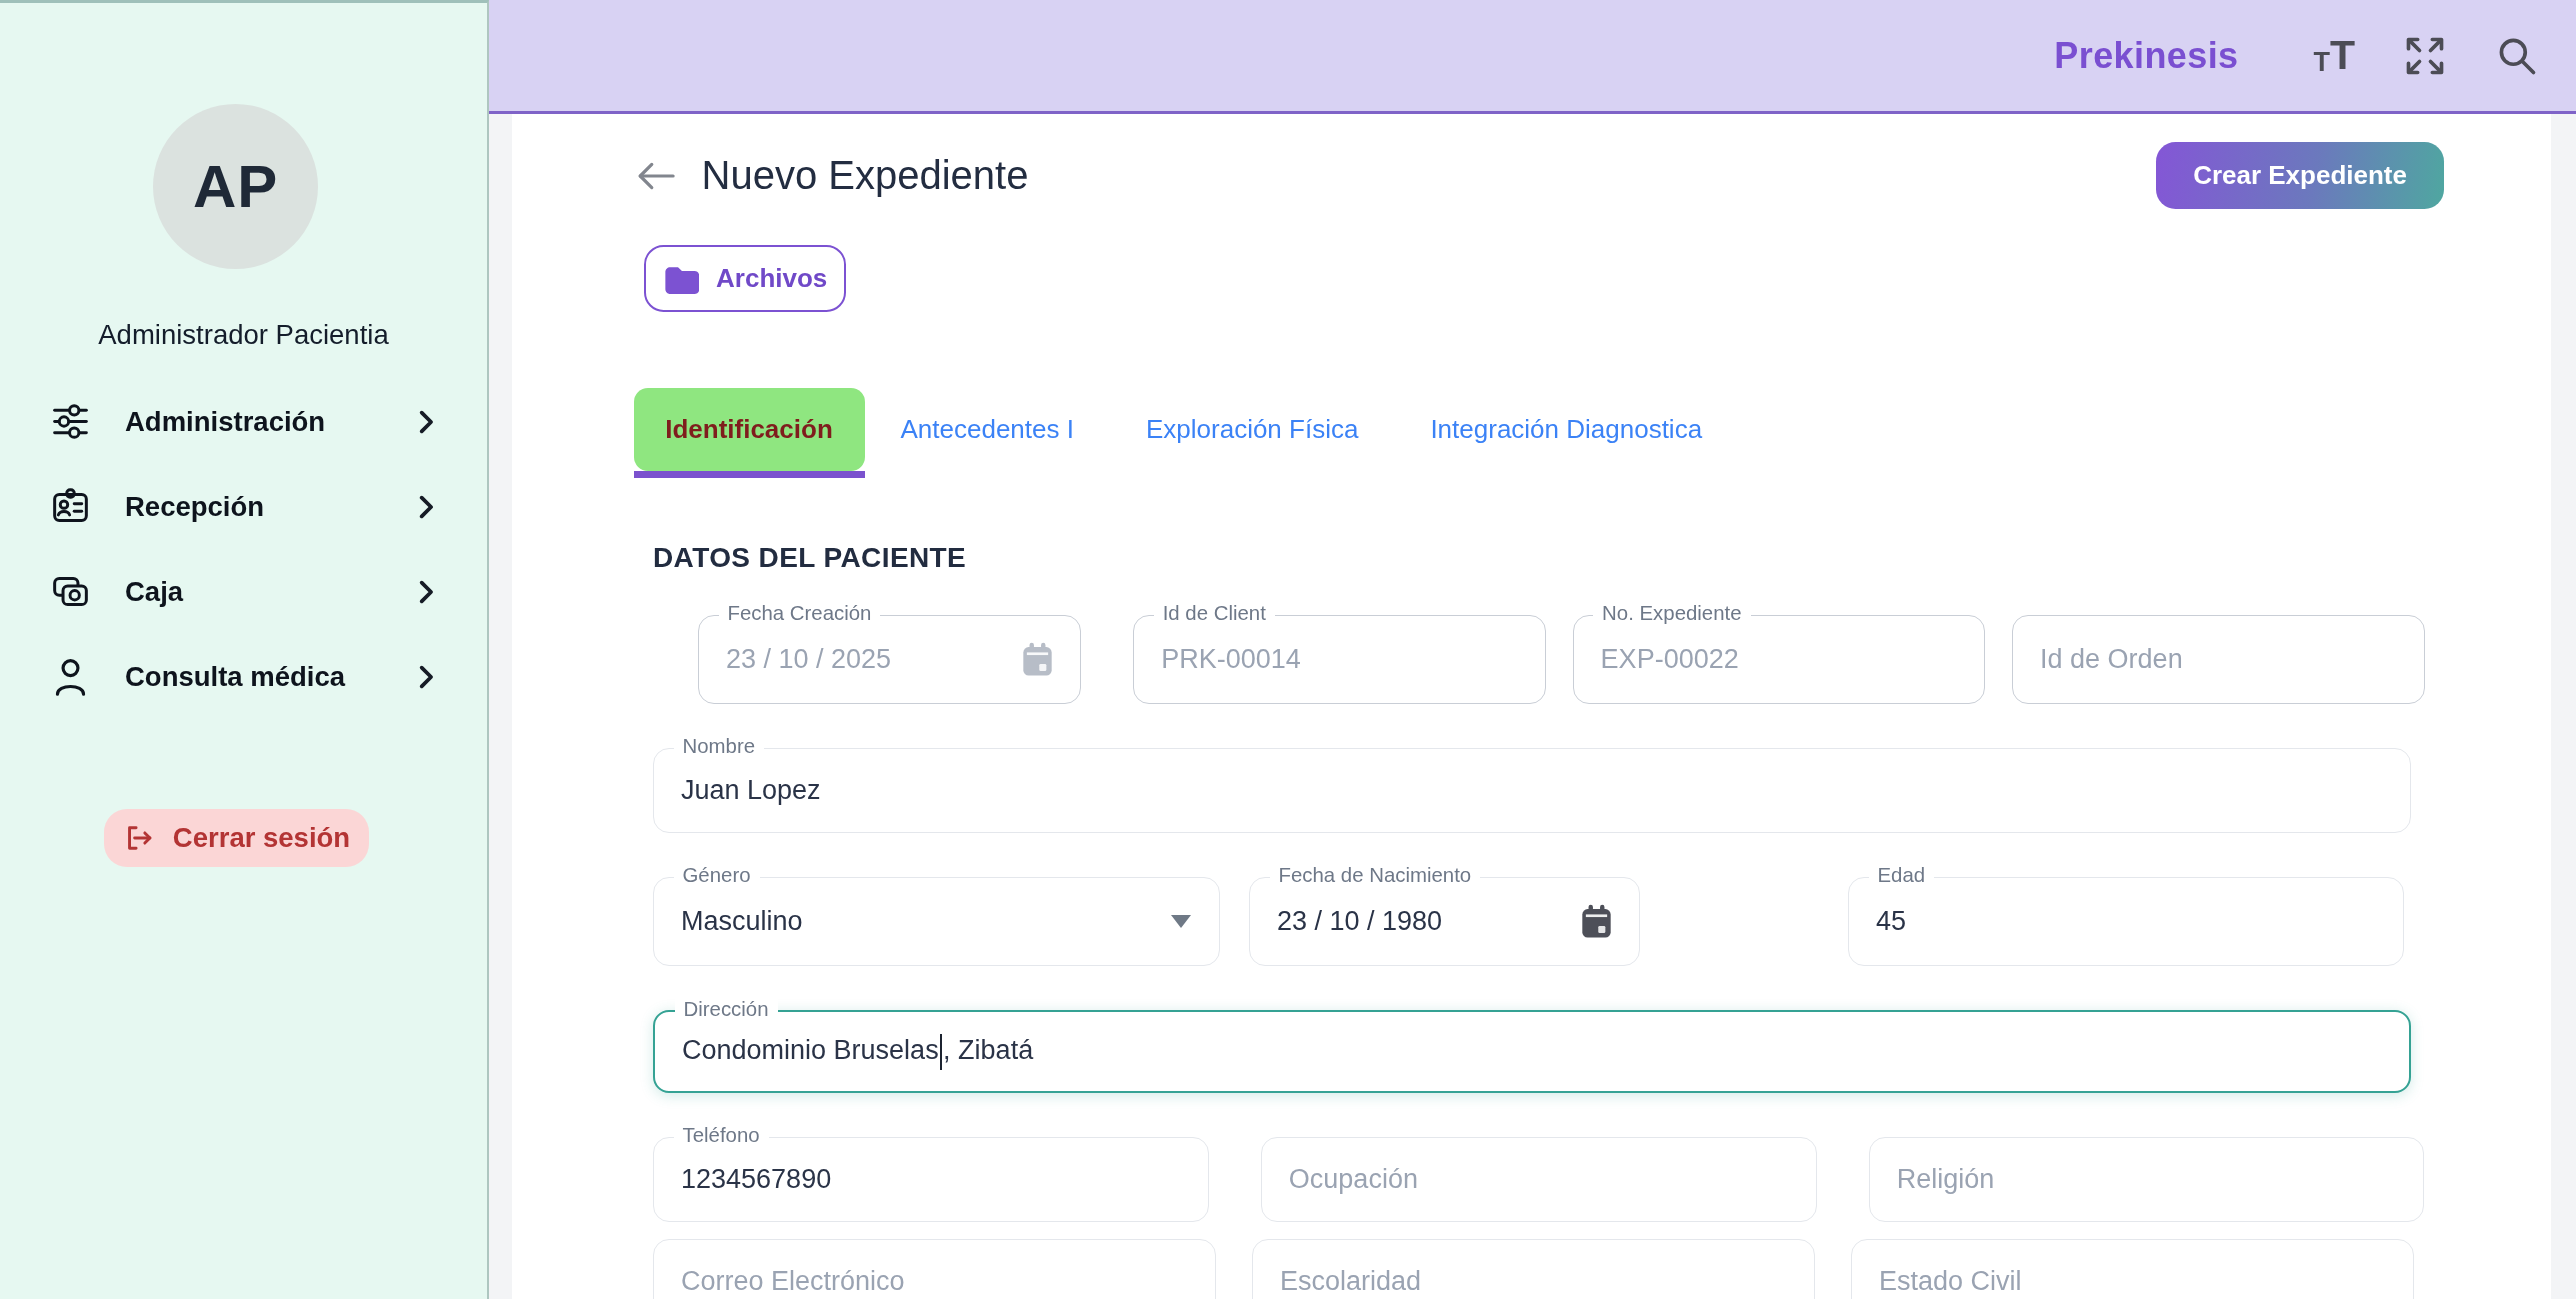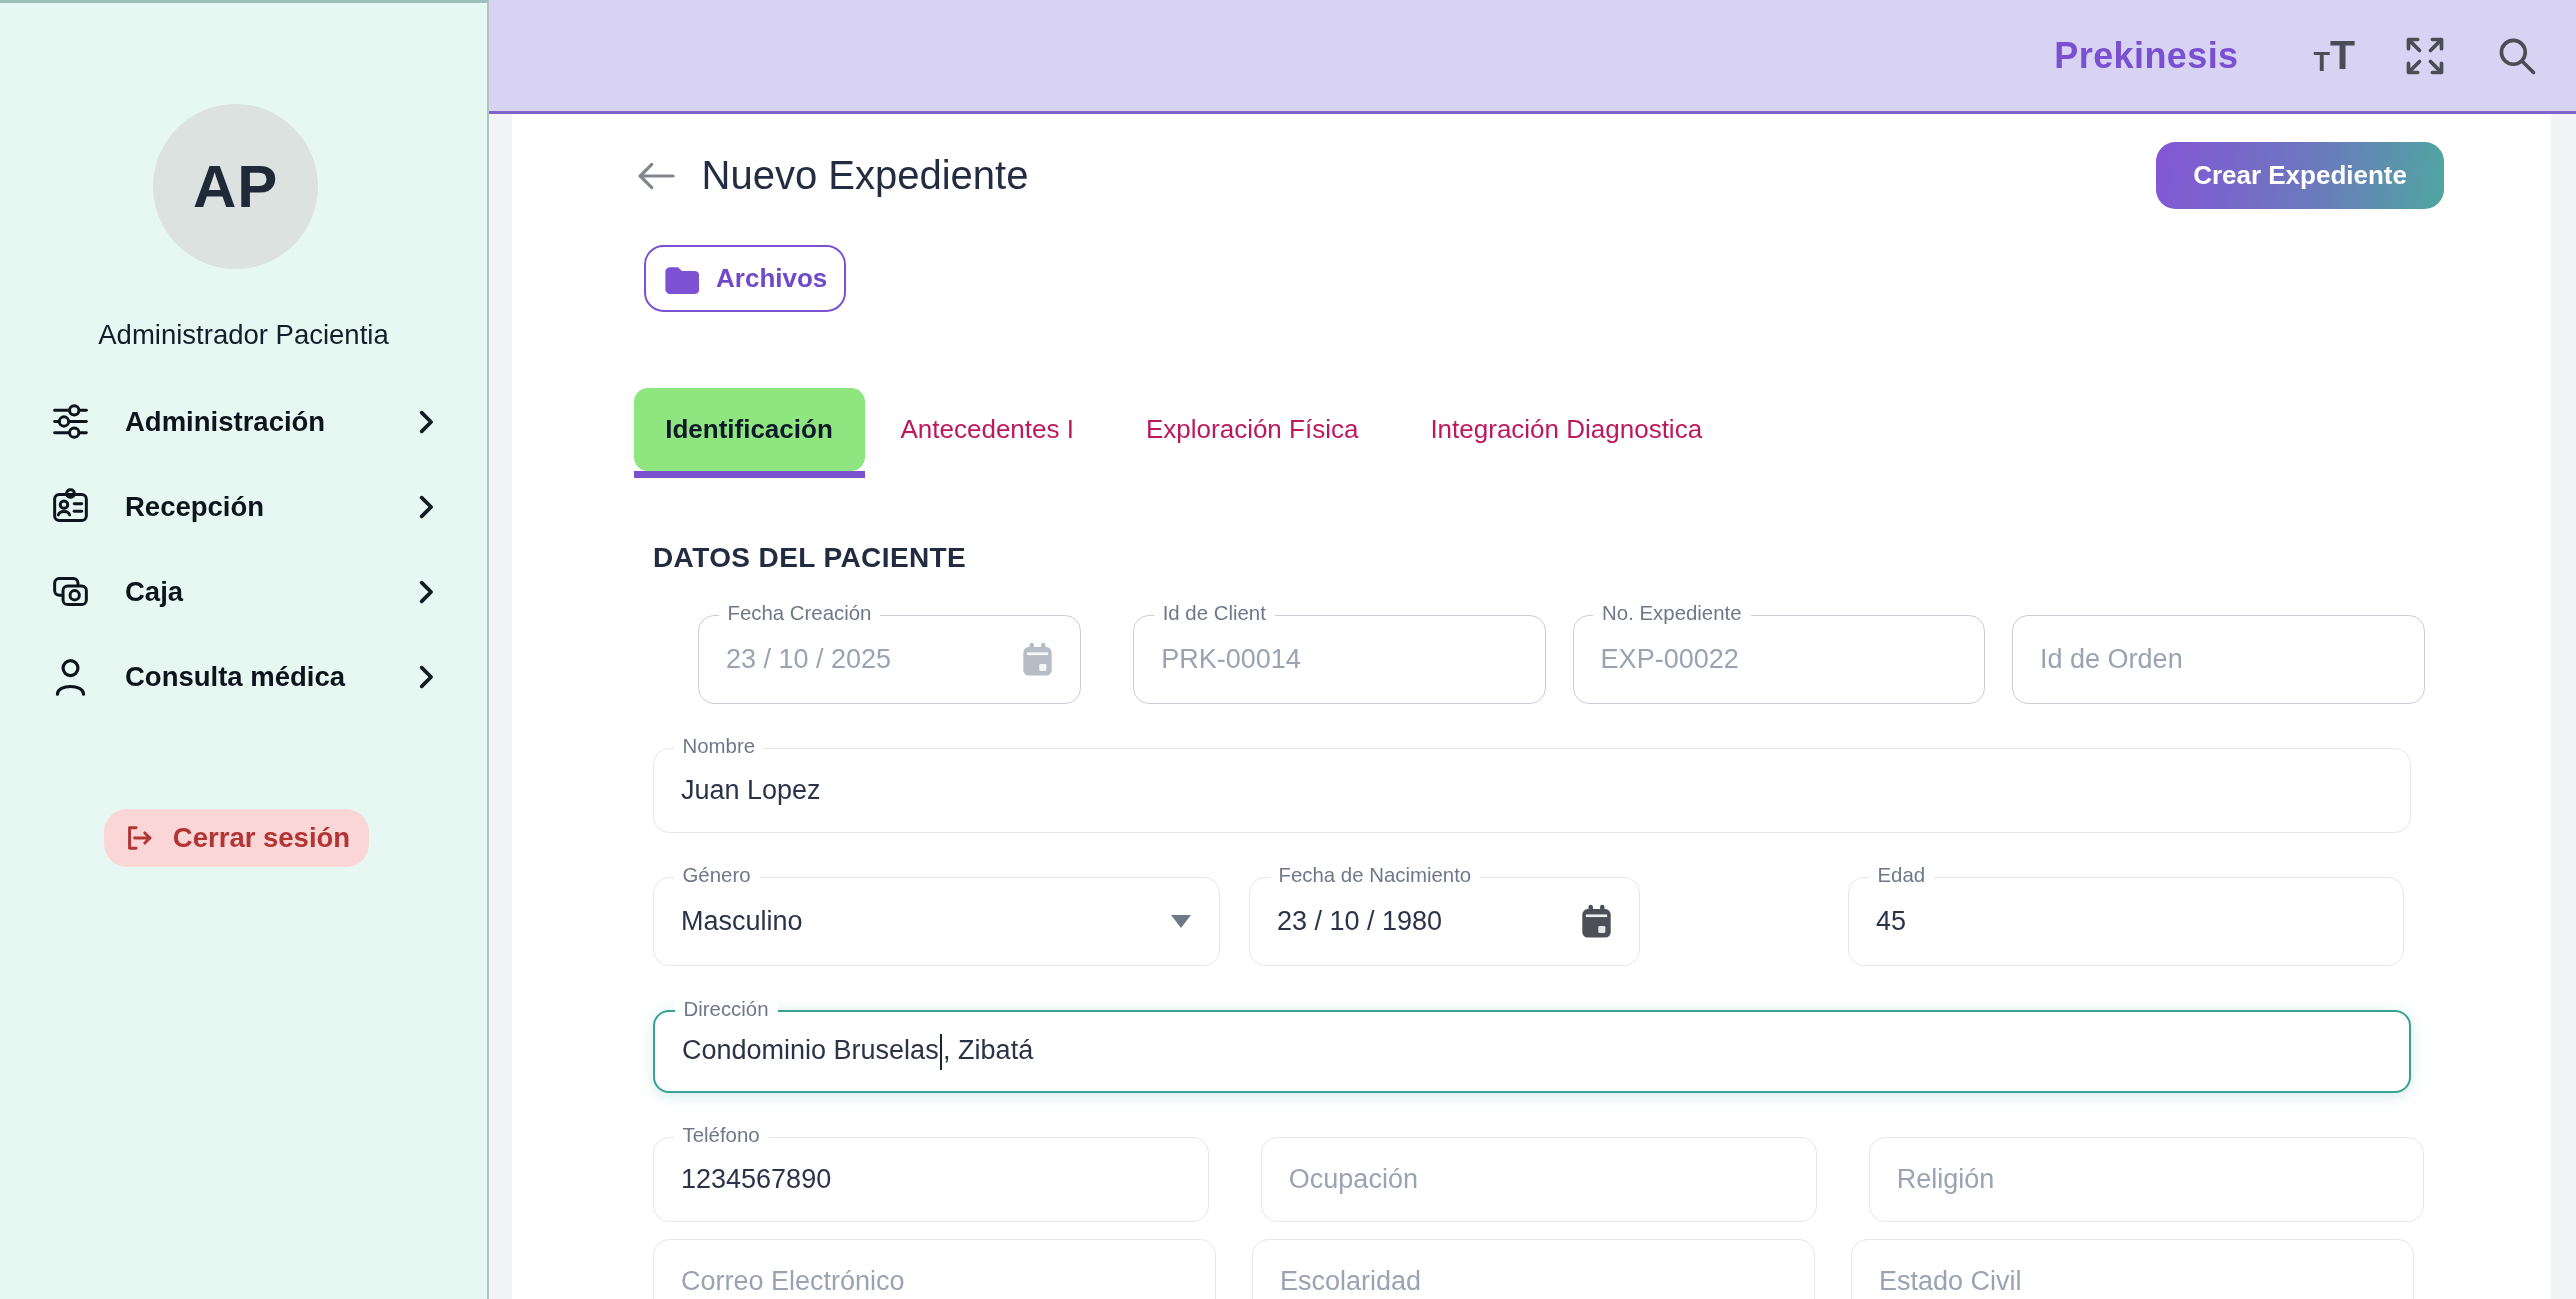"Identificación" .tab.active { color: #0f172a -> #7f1d1d }
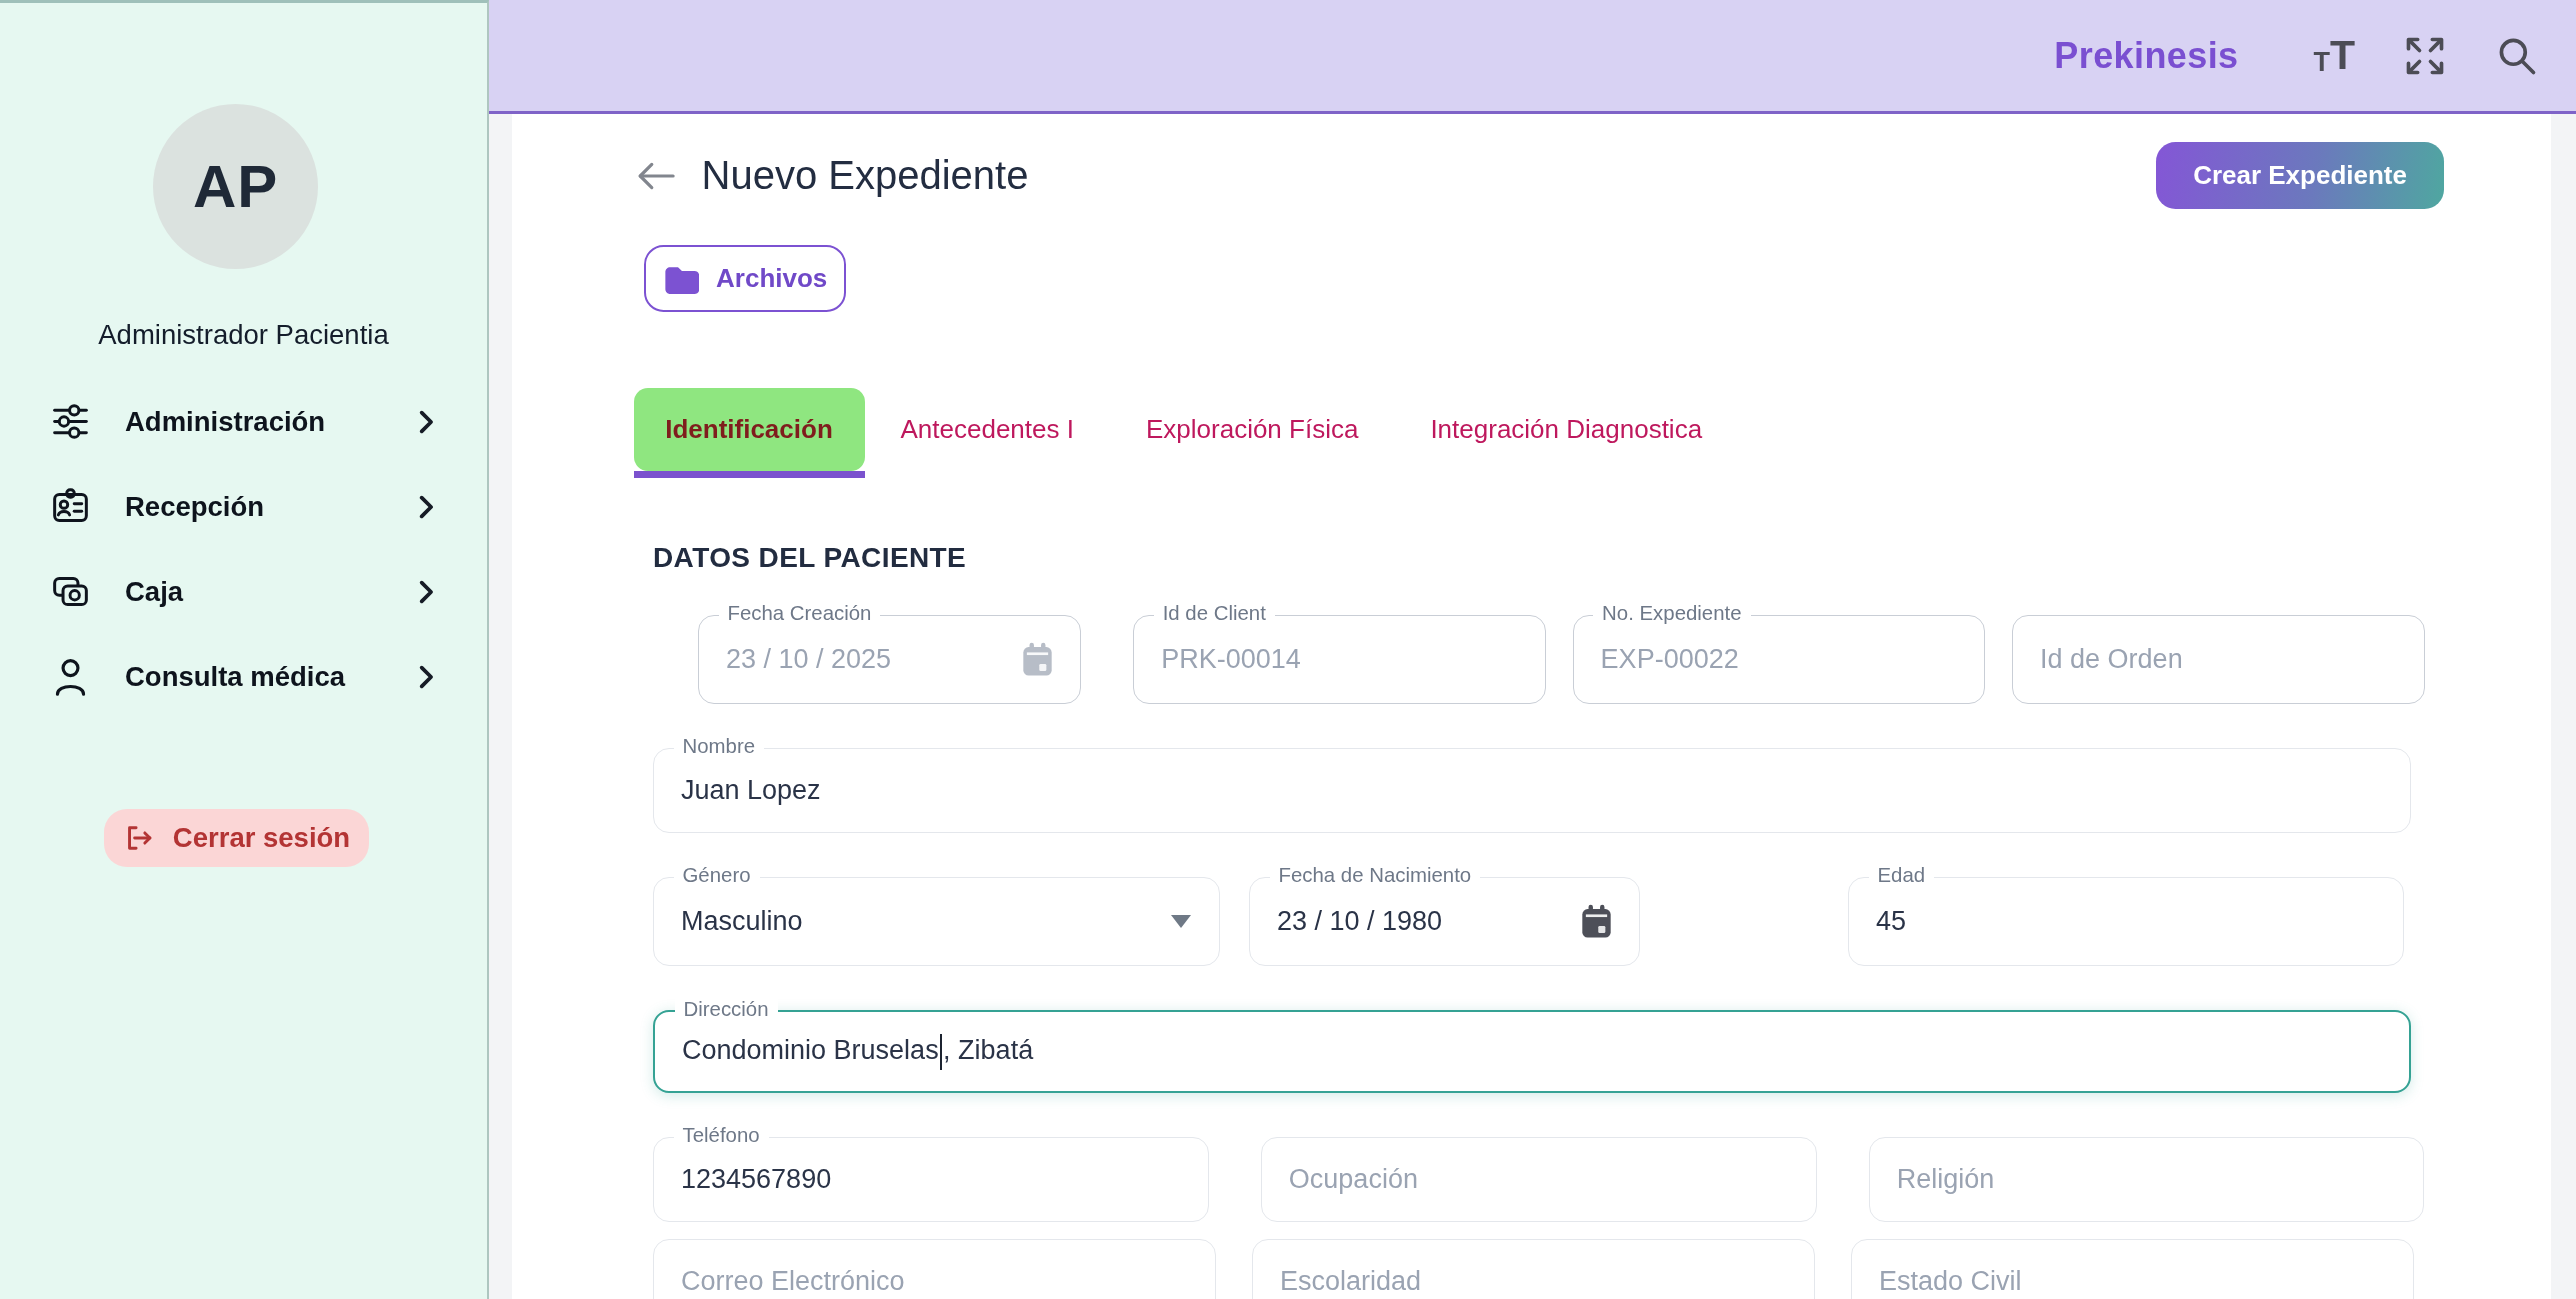"Antecedentes I" .tab { color: #be185d -> #3b82f6 }
